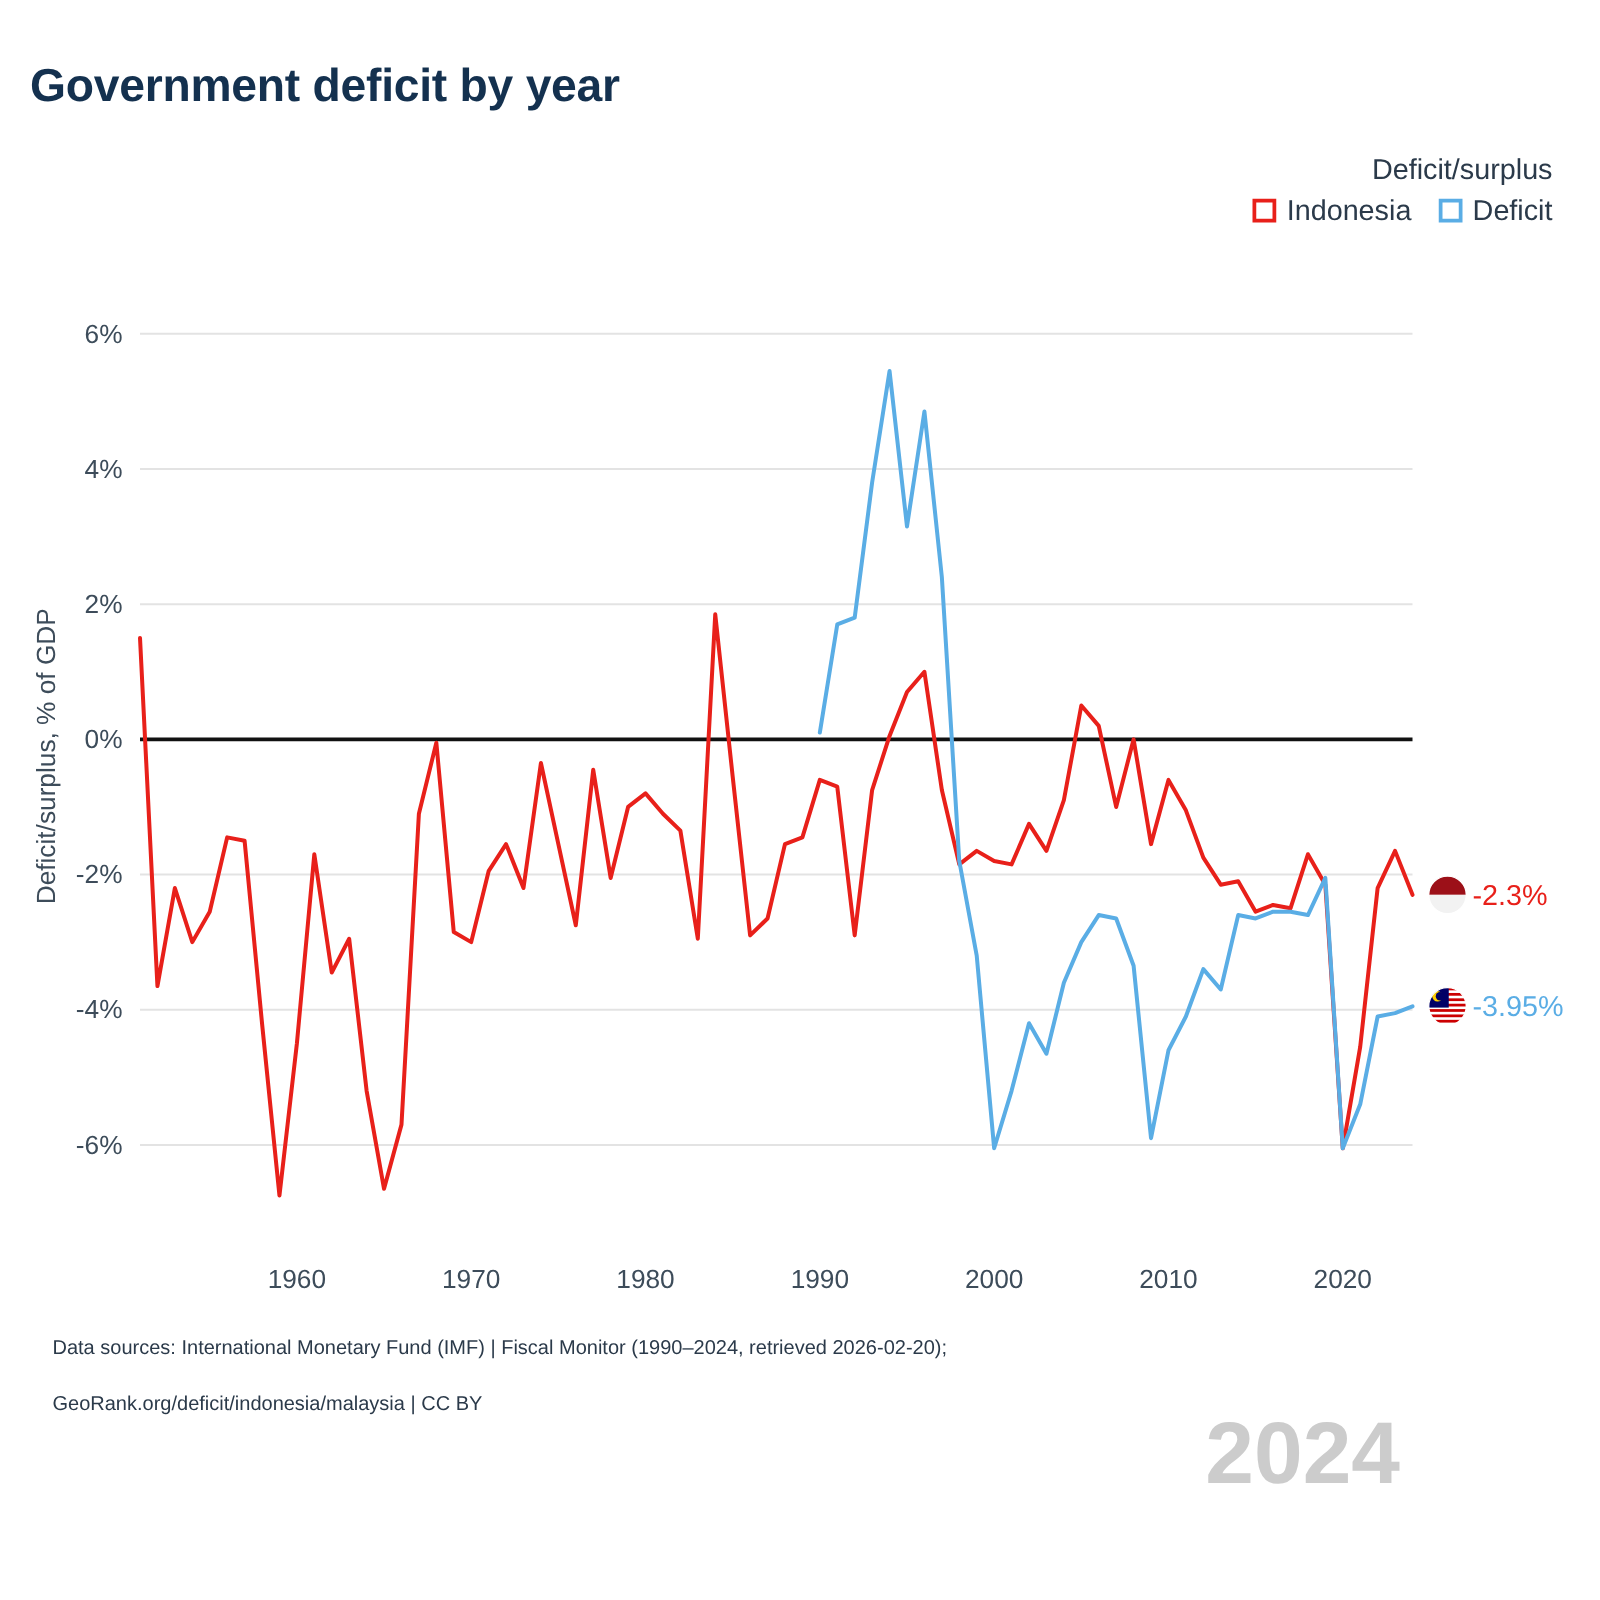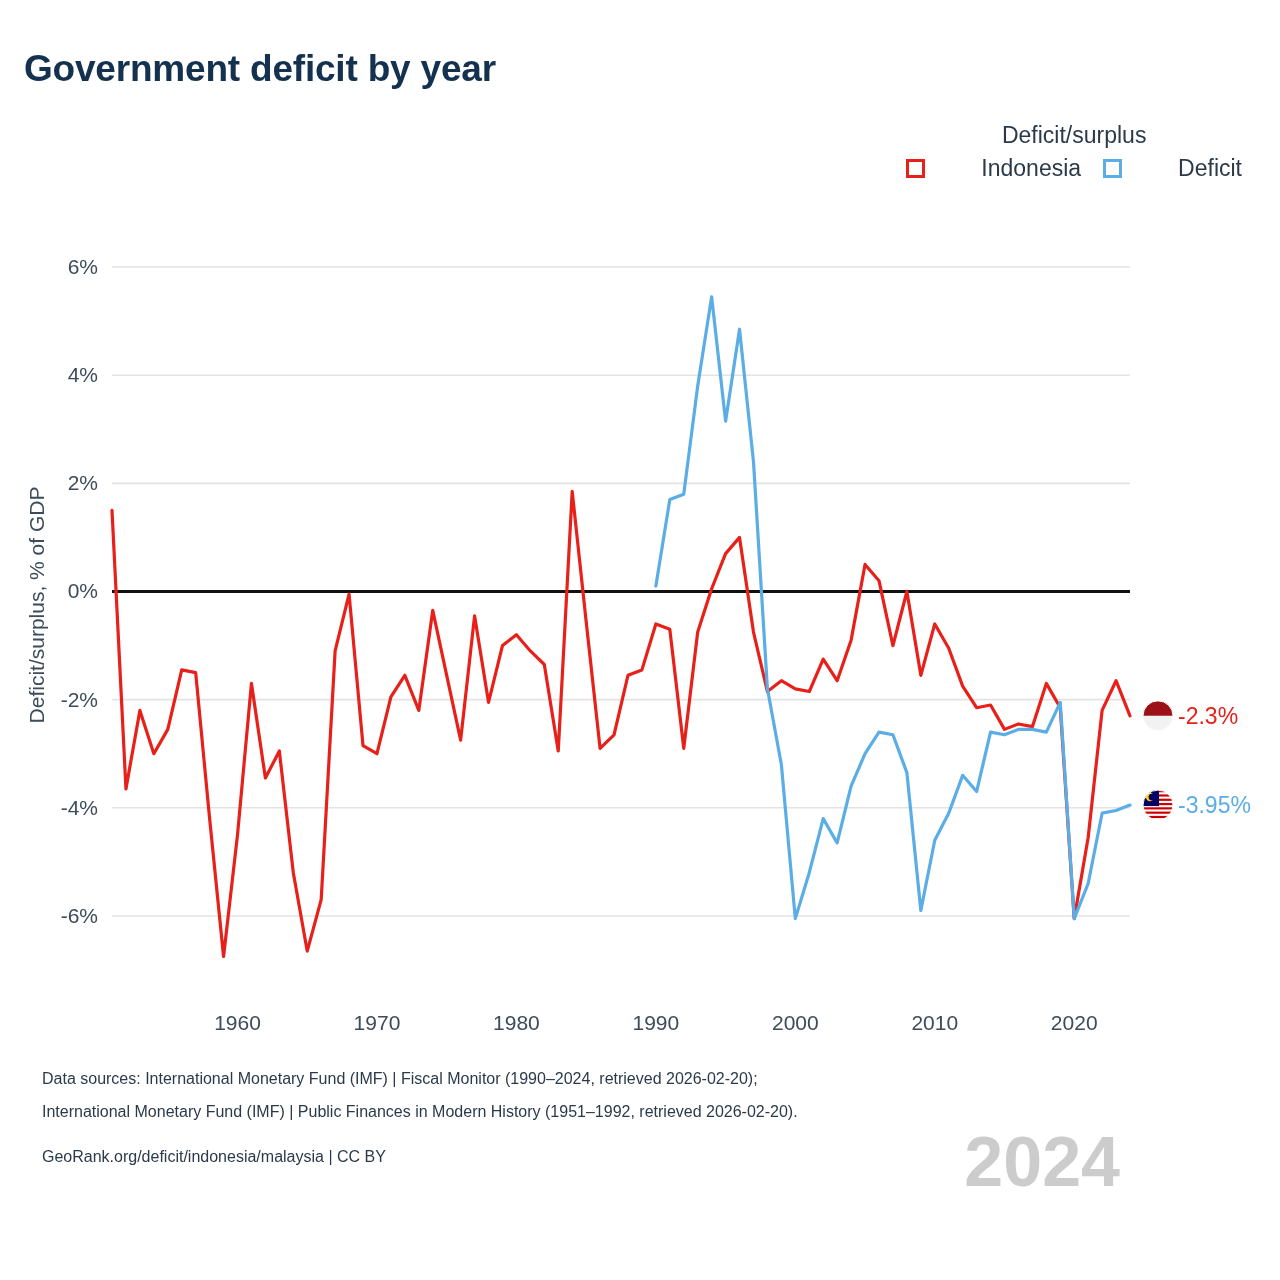"Deficit/surplus" .legend-title { text-align: center -> none }
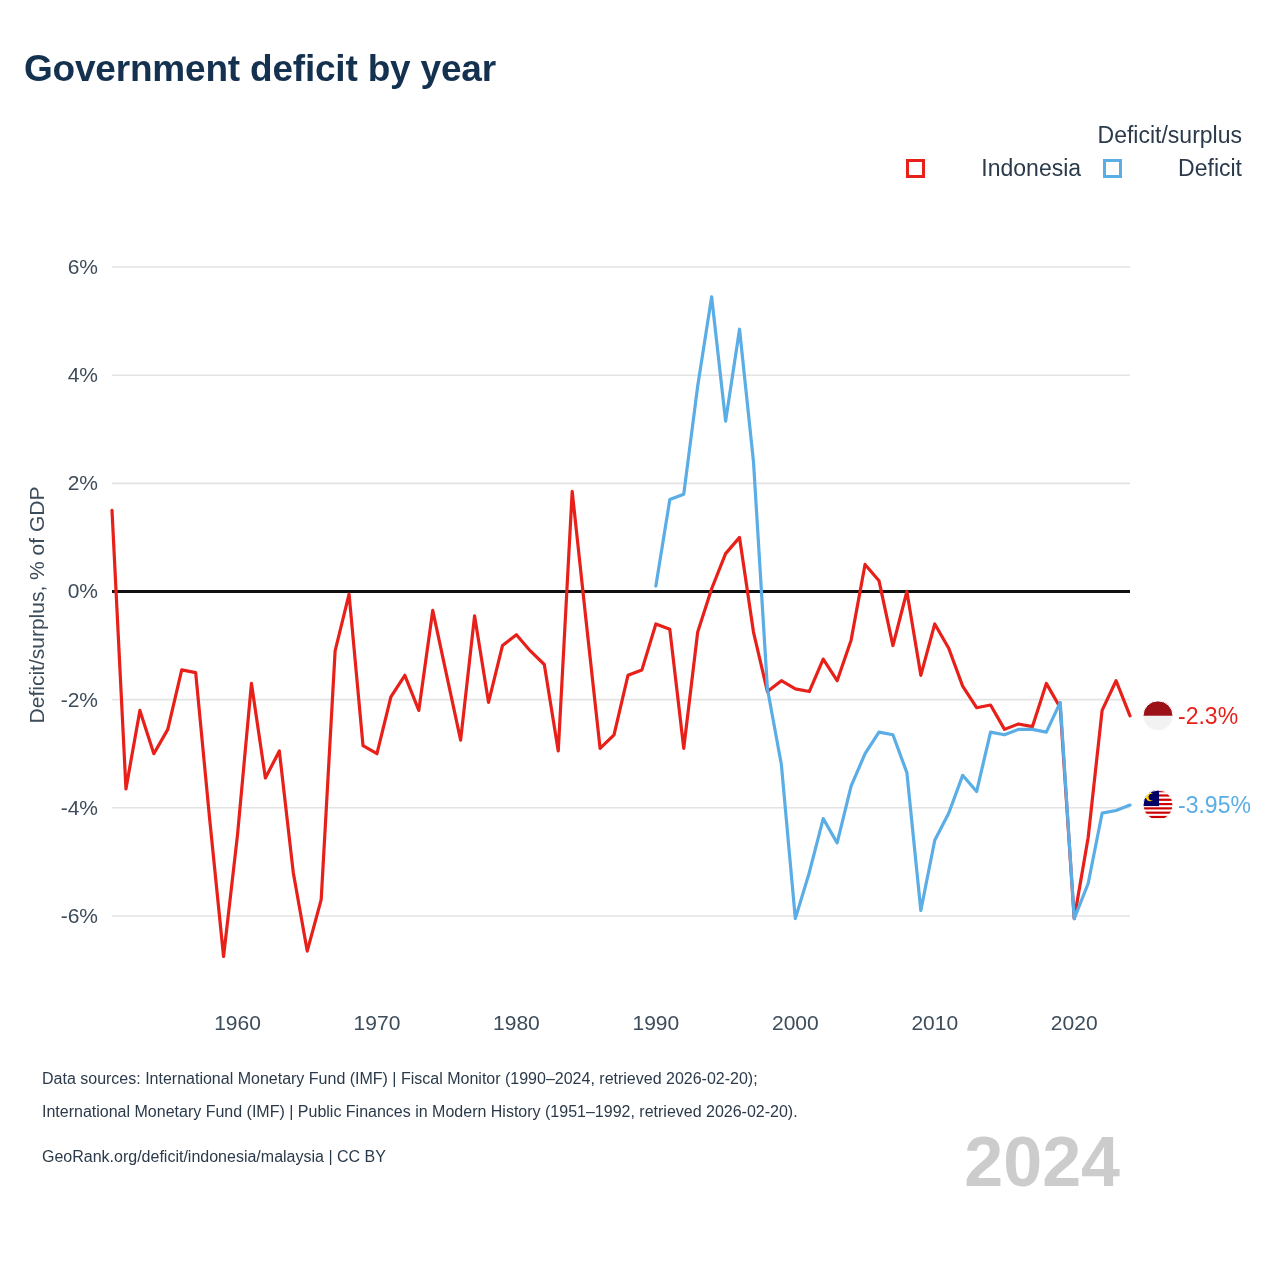"Indonesia" .legend-label { margin-left: 48px -> none }
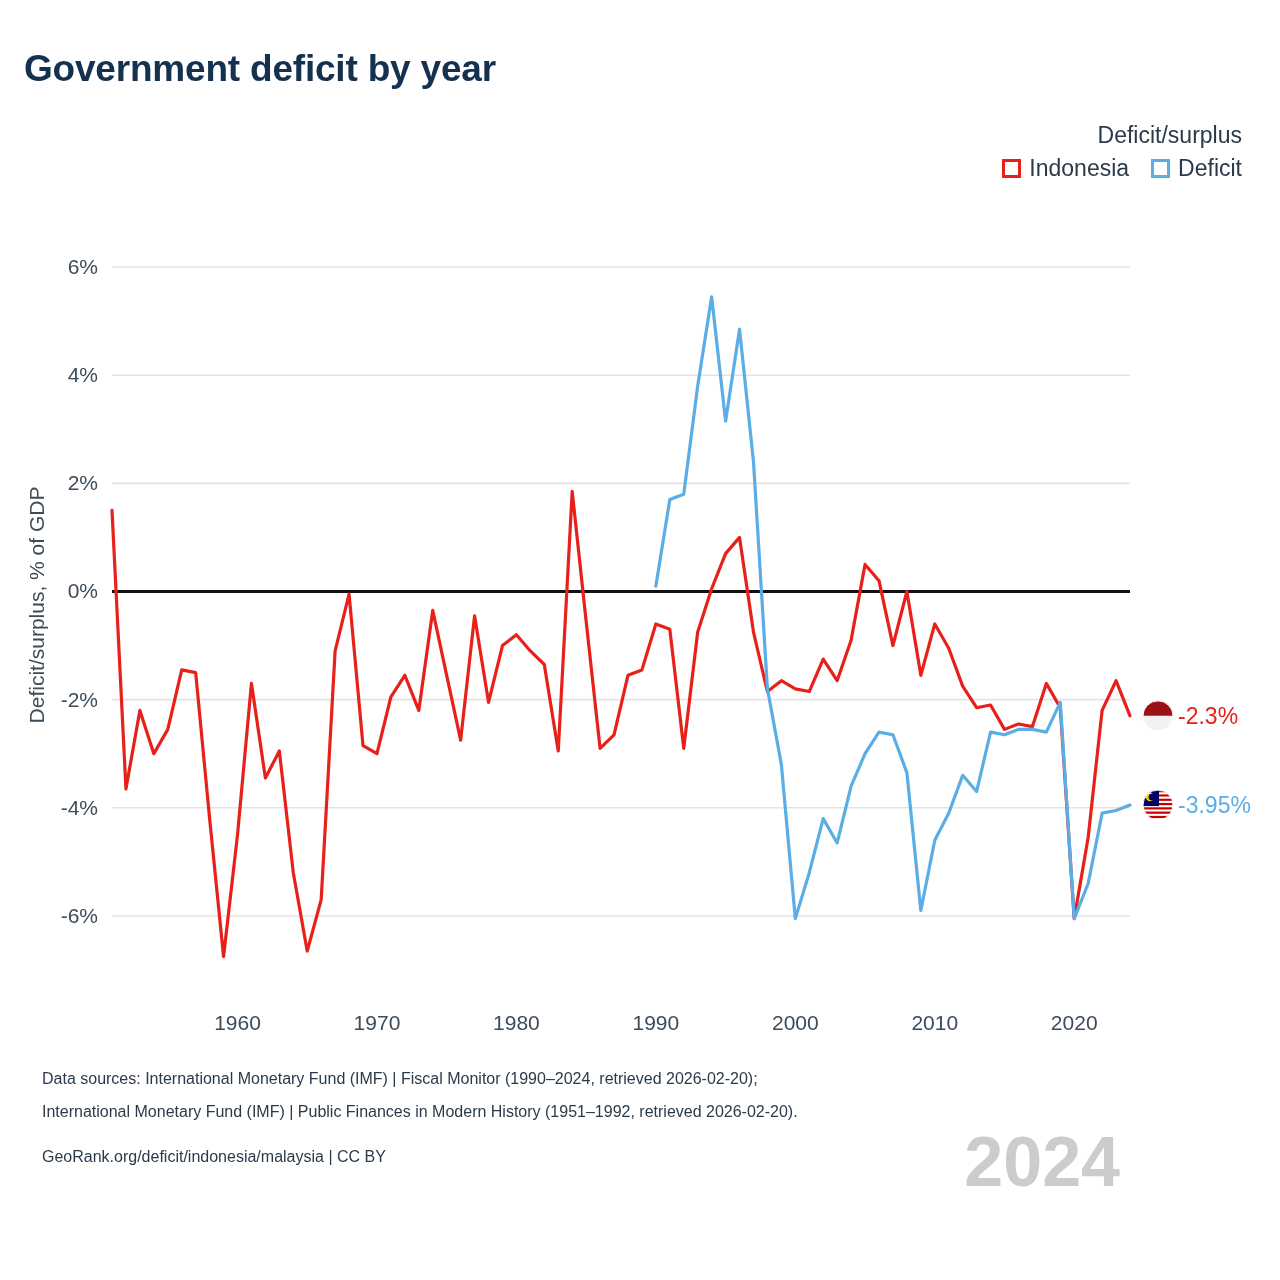"International Monetary Fund (IMF) |" div { html: <div>International Monetary Fund (IMF) | Public Finances in Modern History (1951–1992, retrieved 2026-02-20).</div> -> none }
